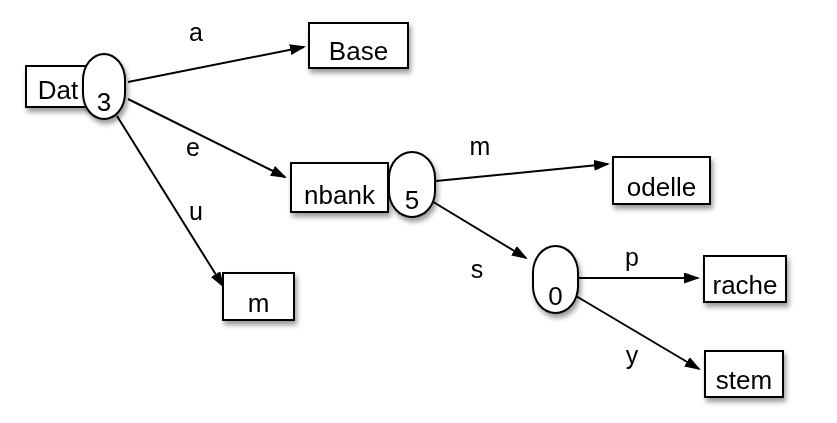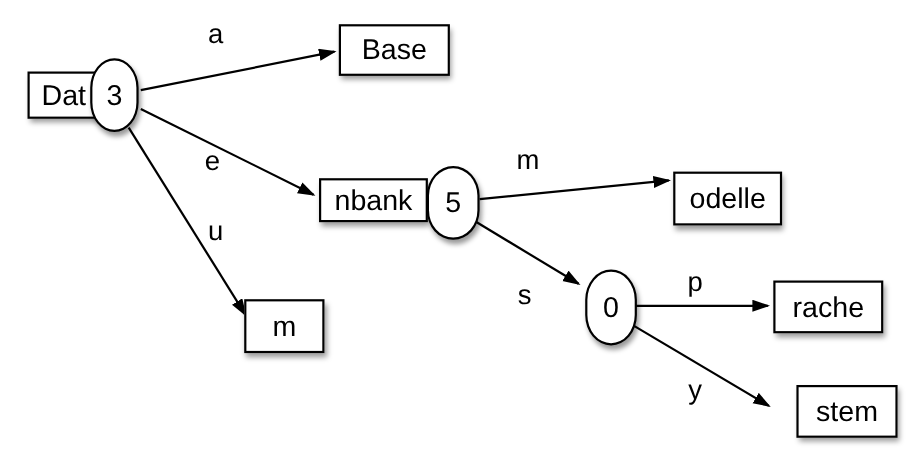"Base" .node { align-items: center -> flex-end }
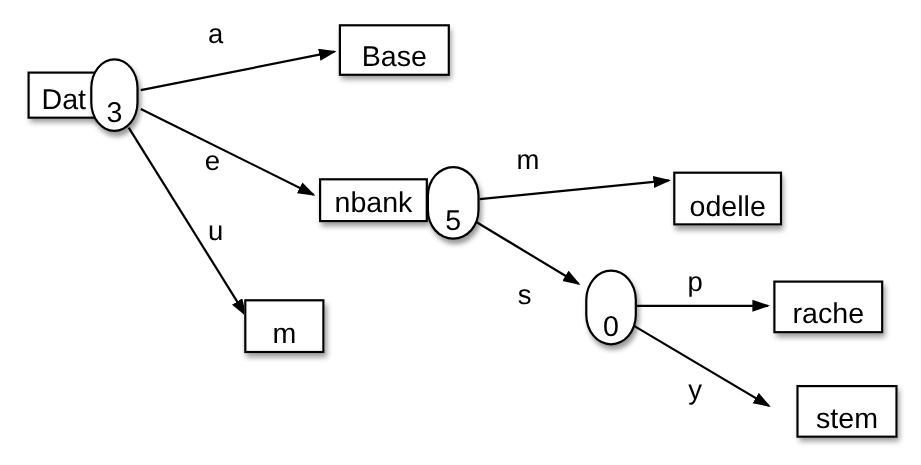"nbank" #n-nbank { height: 40px -> 51px }
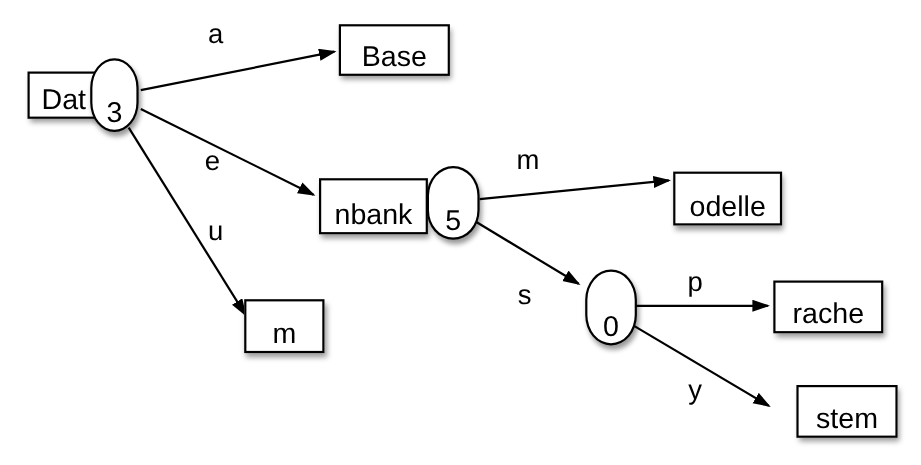"rache" #n-rache { width: 100px -> 84px }
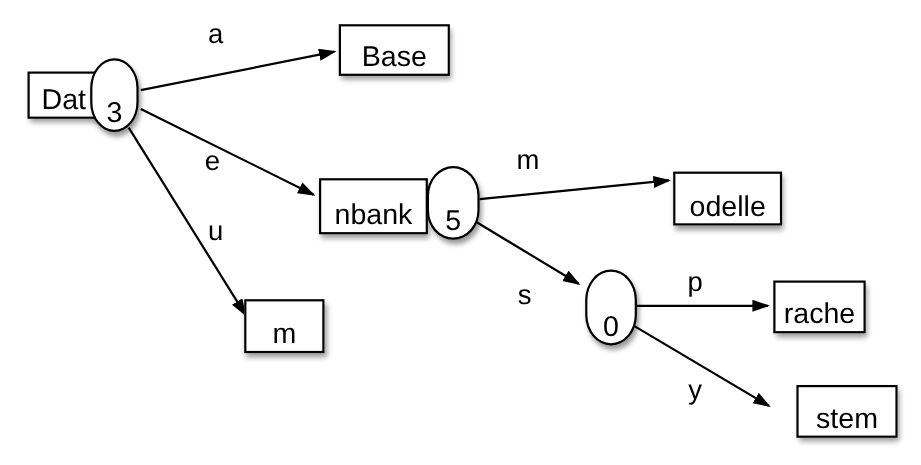"stem" #n-stem { left: 724px -> 704px; width: 92px -> 80px }
